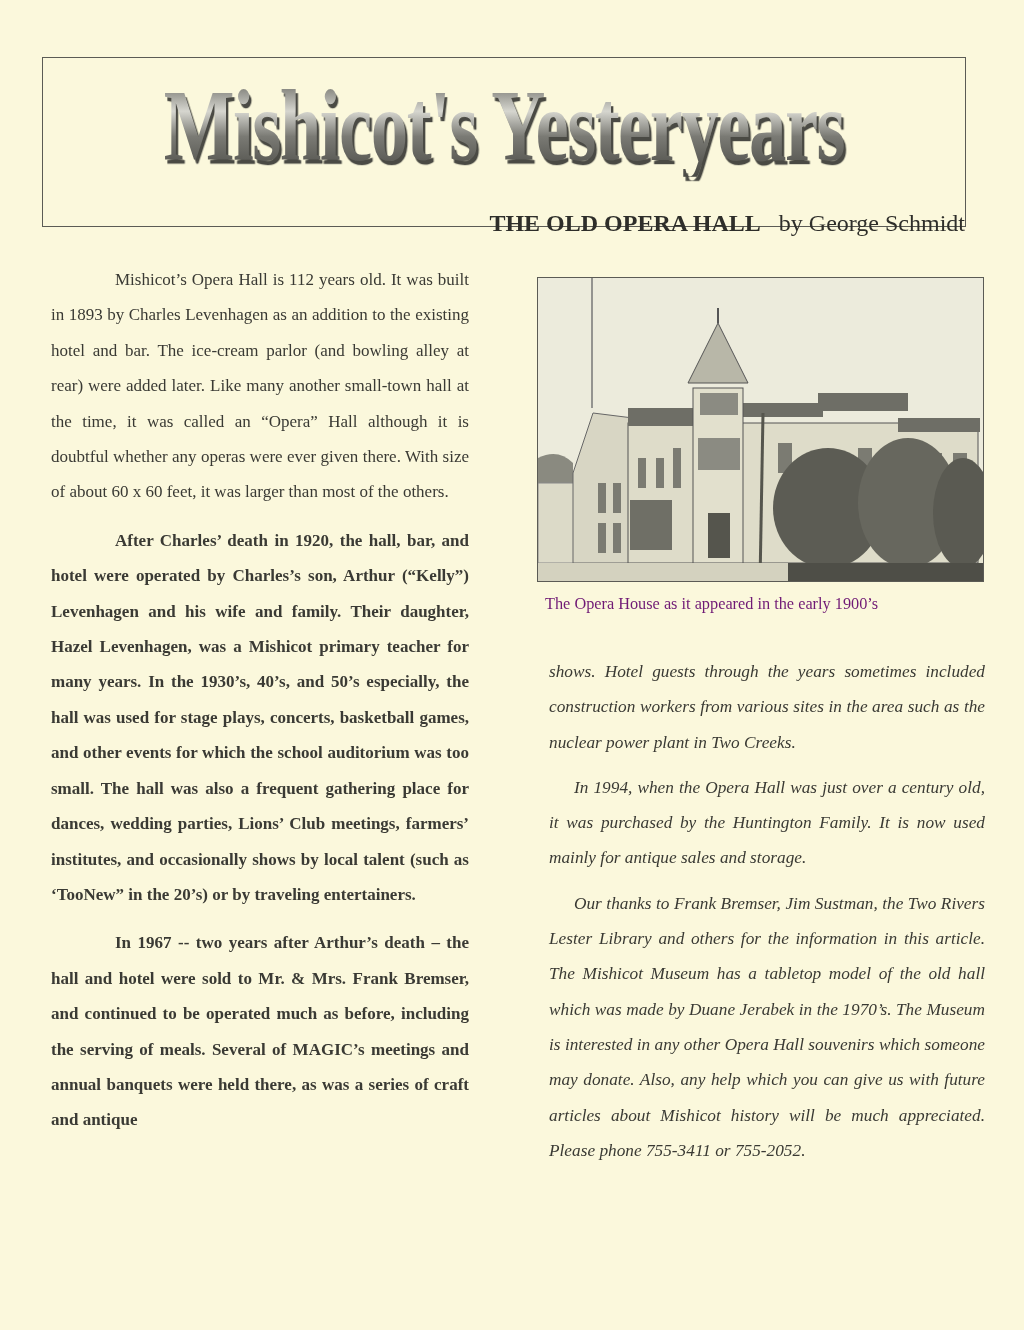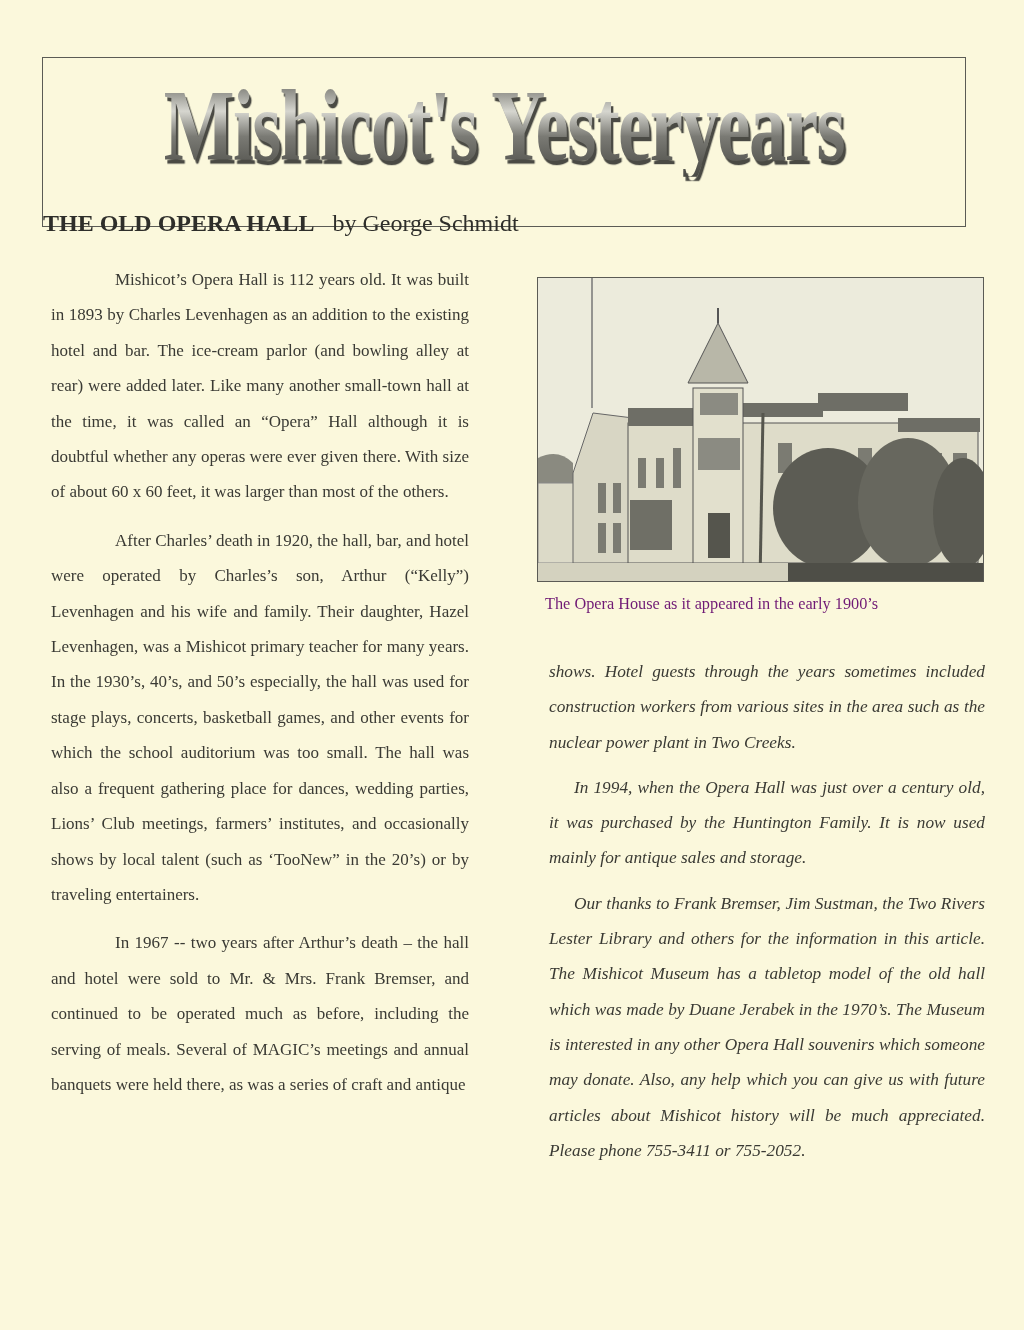"THE OLD OPERA HALL by" .subtitle { text-align: left -> right }
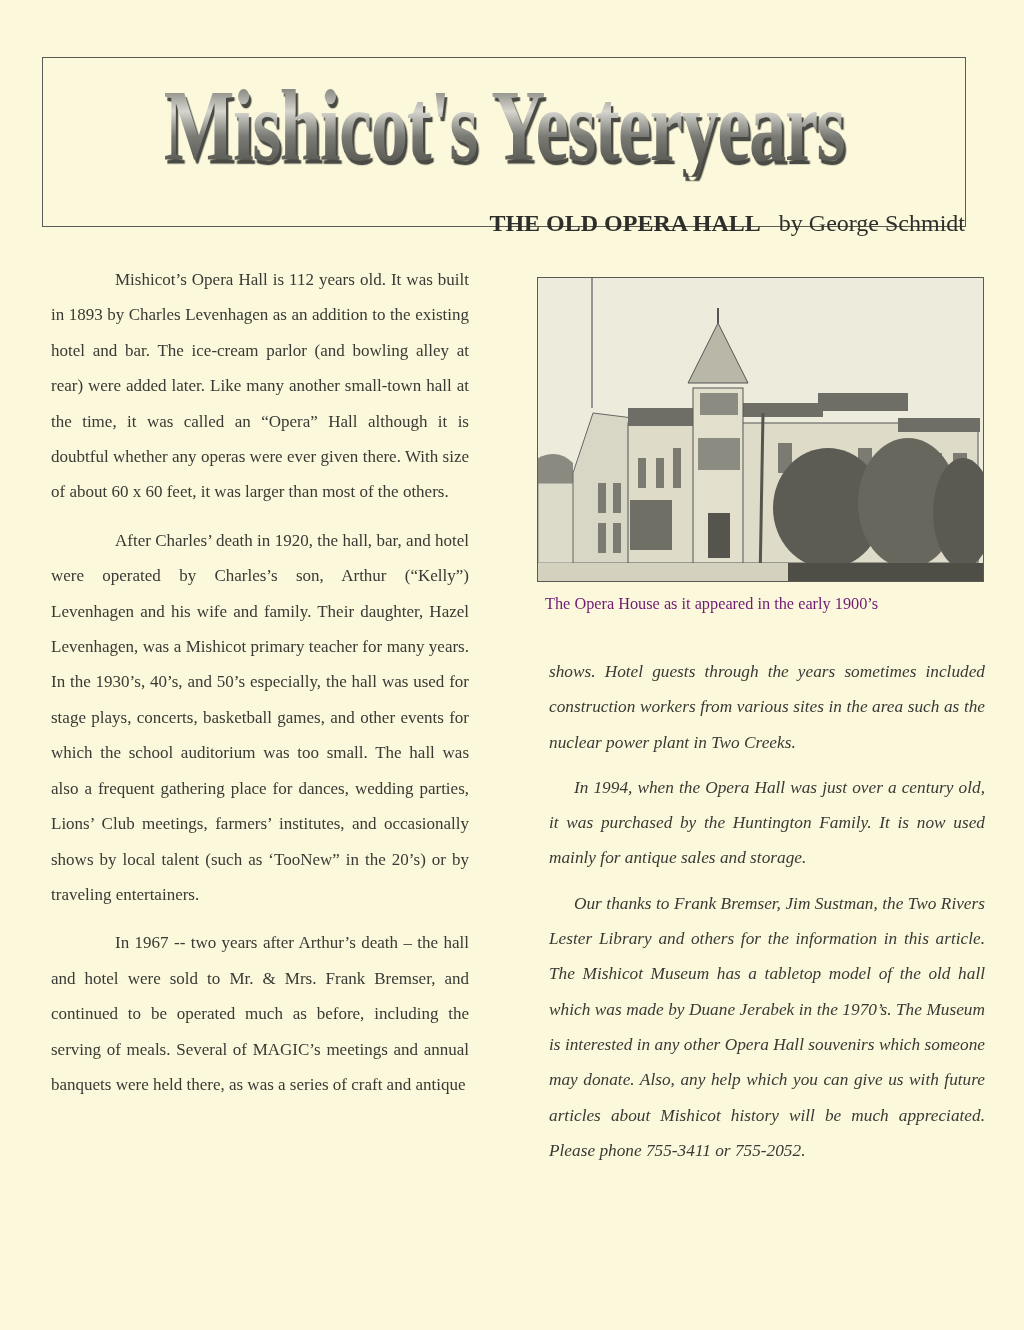"After Charles’ death in 1920," .col-left p + p { font-weight: none -> bold }
